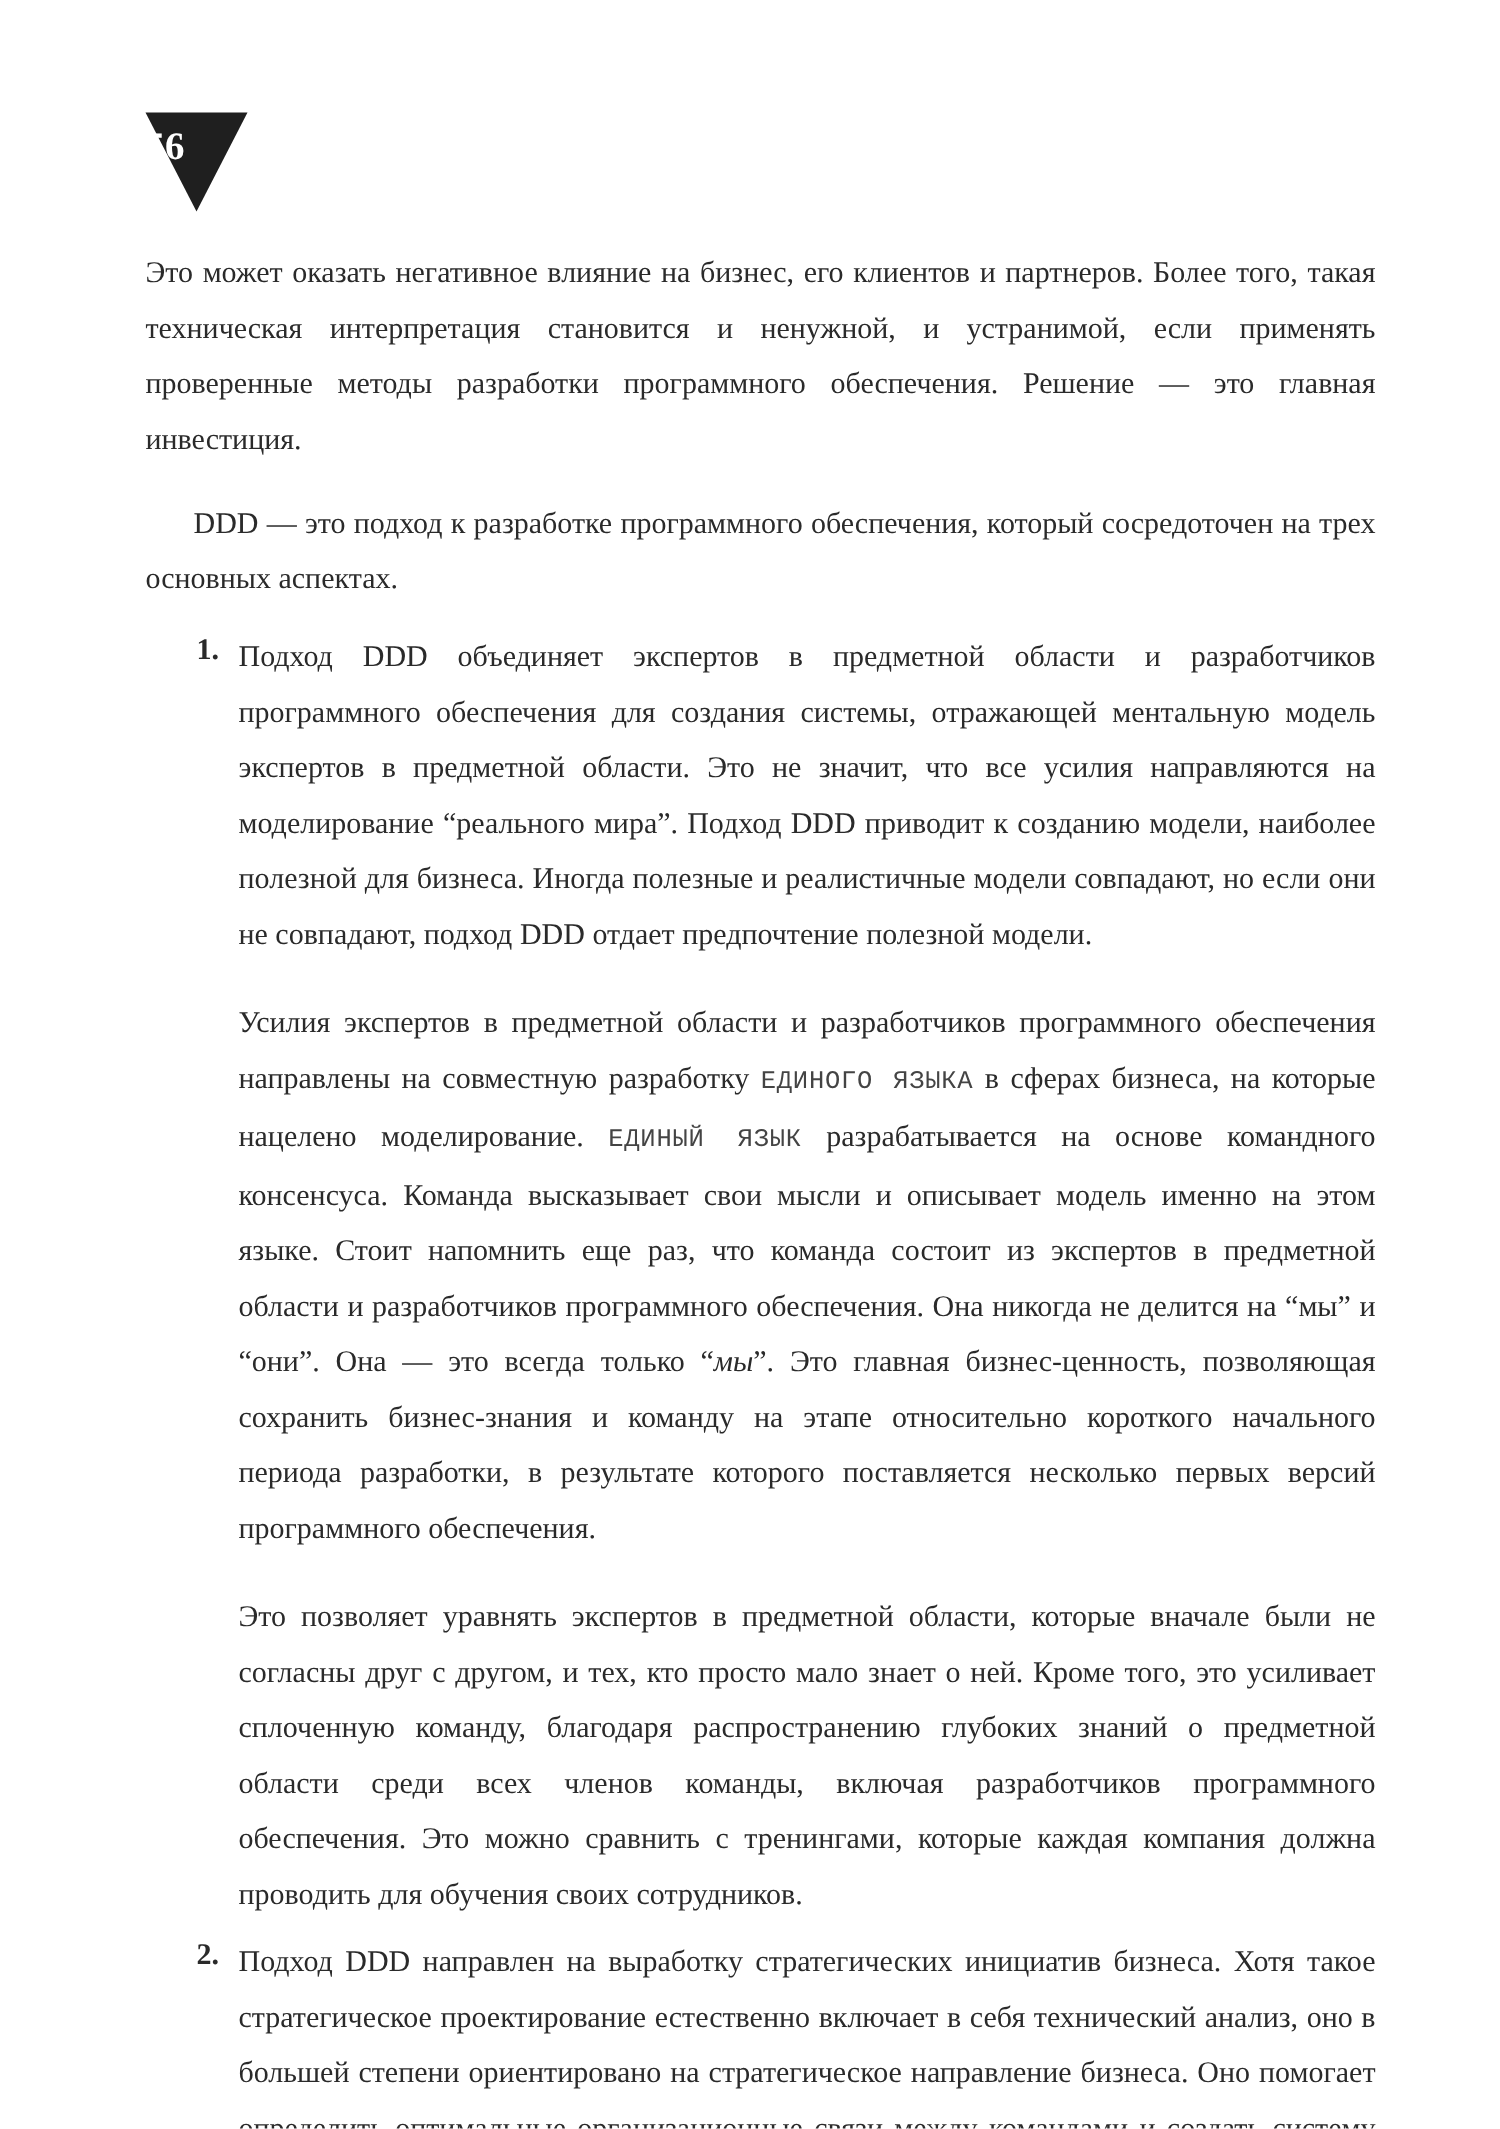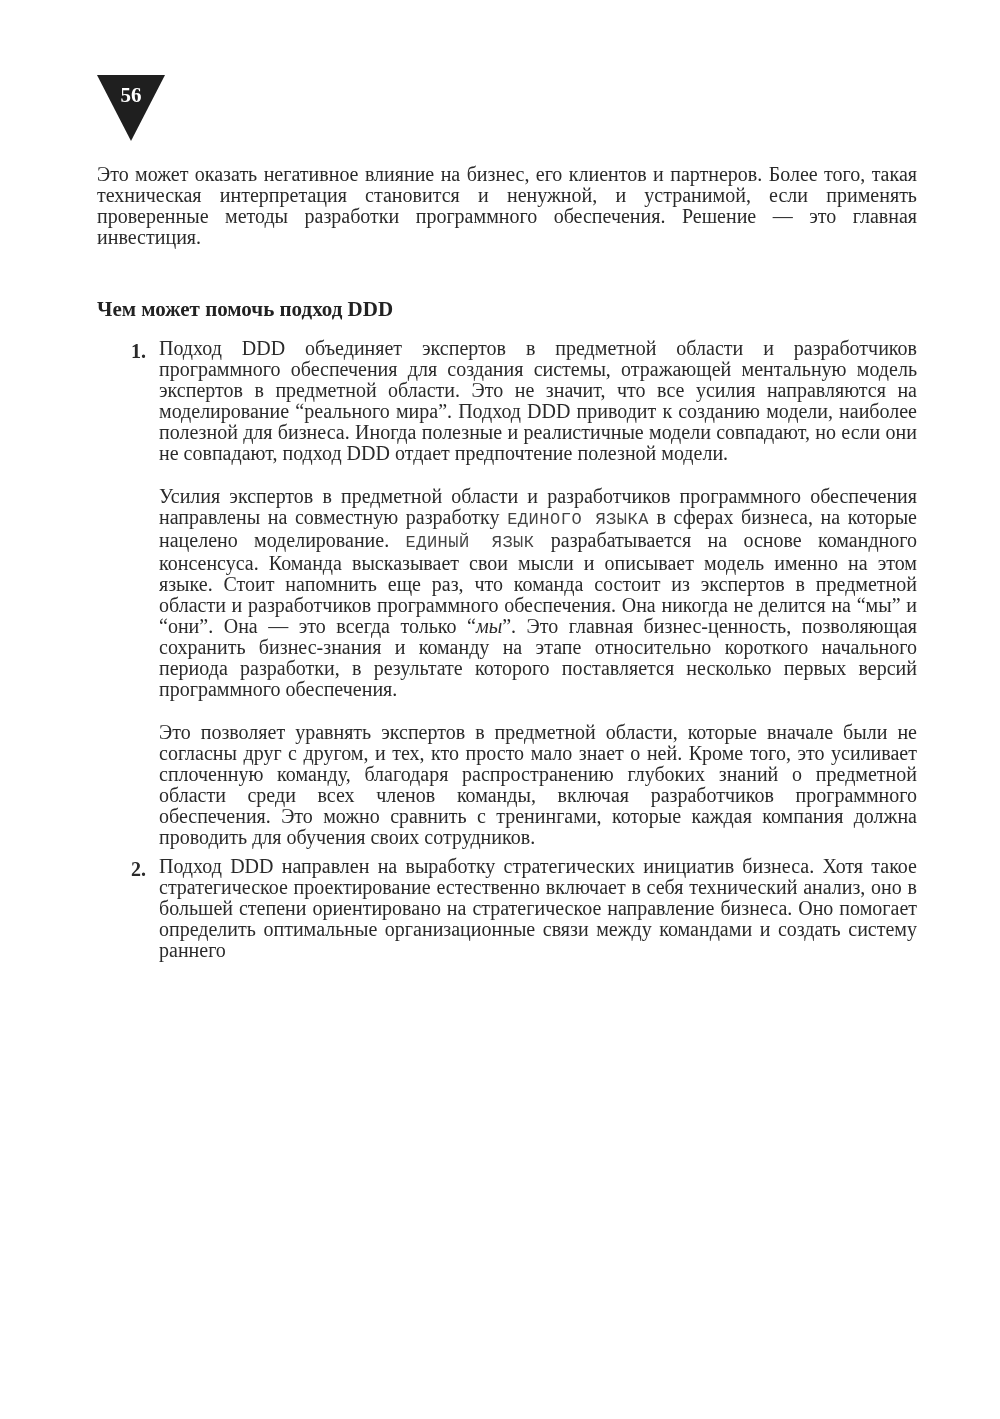"56" .page-number { font-size: 21px -> 26px; text-align: center -> none }
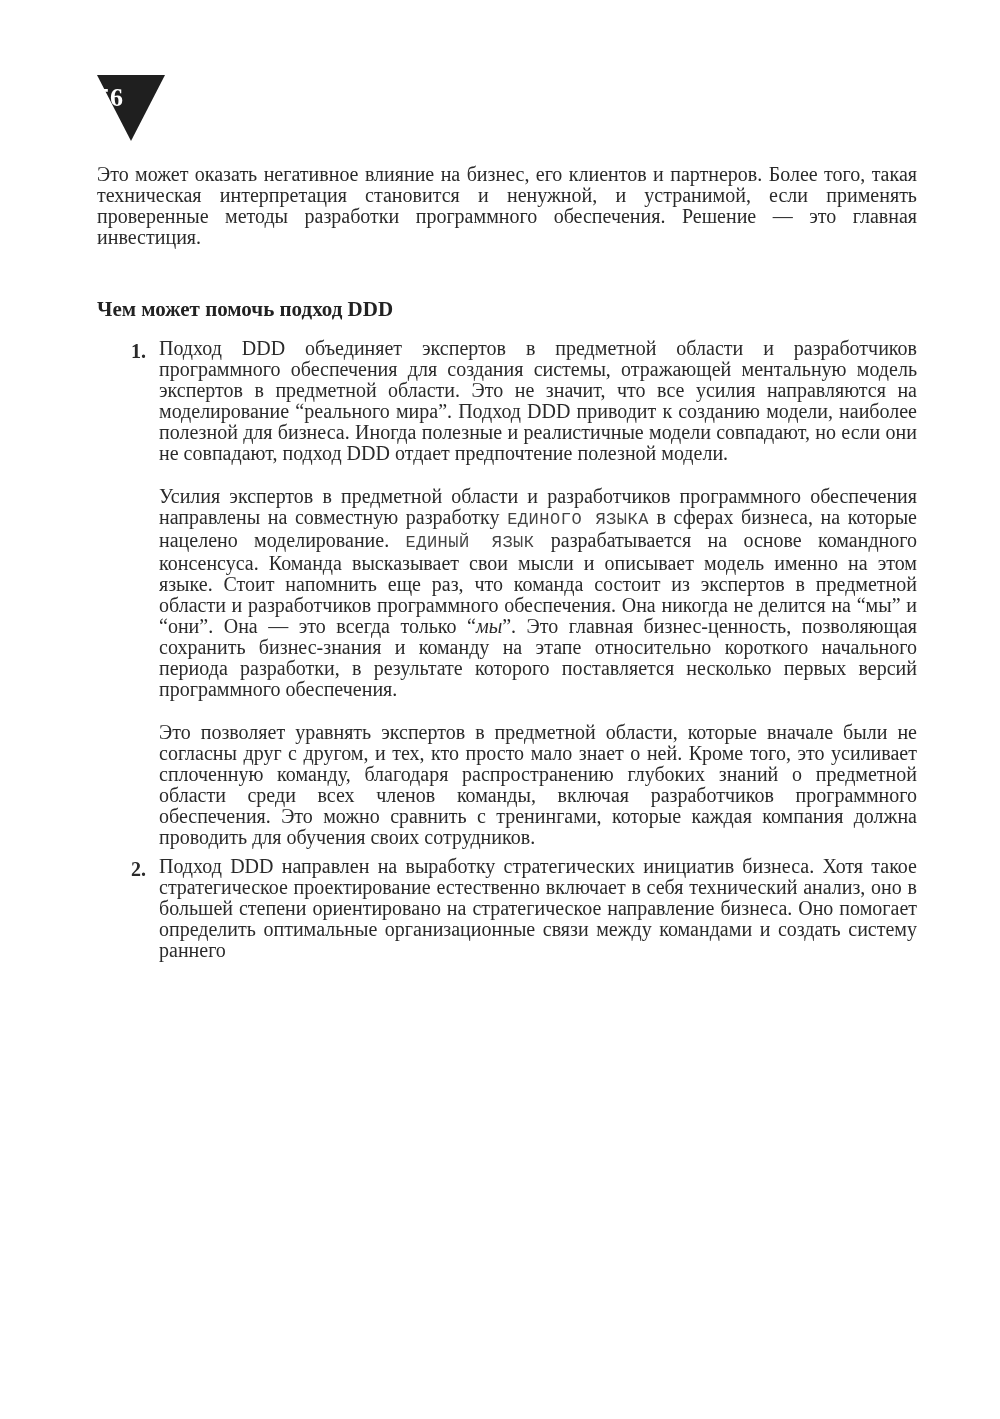"Это может оказать негативное влияние" p { line-height: 21px -> 37px }
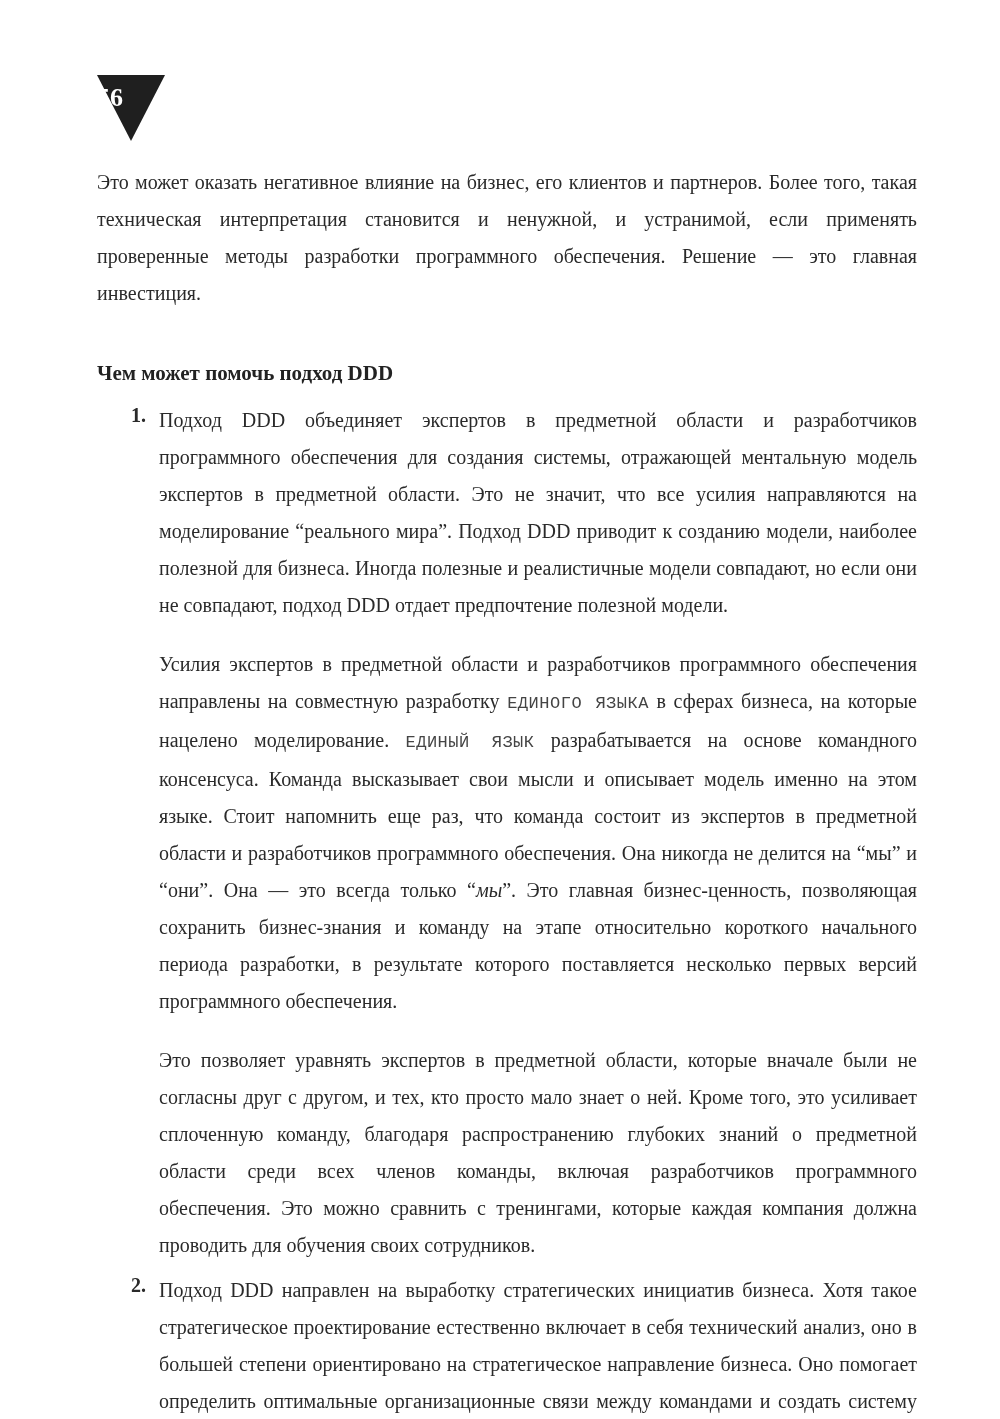"DDD — это подход к" p.intro { html: none -> <p>DDD — это подход к разработке программного обеспечения, который сосредоточен на трех основных аспектах.</p> }
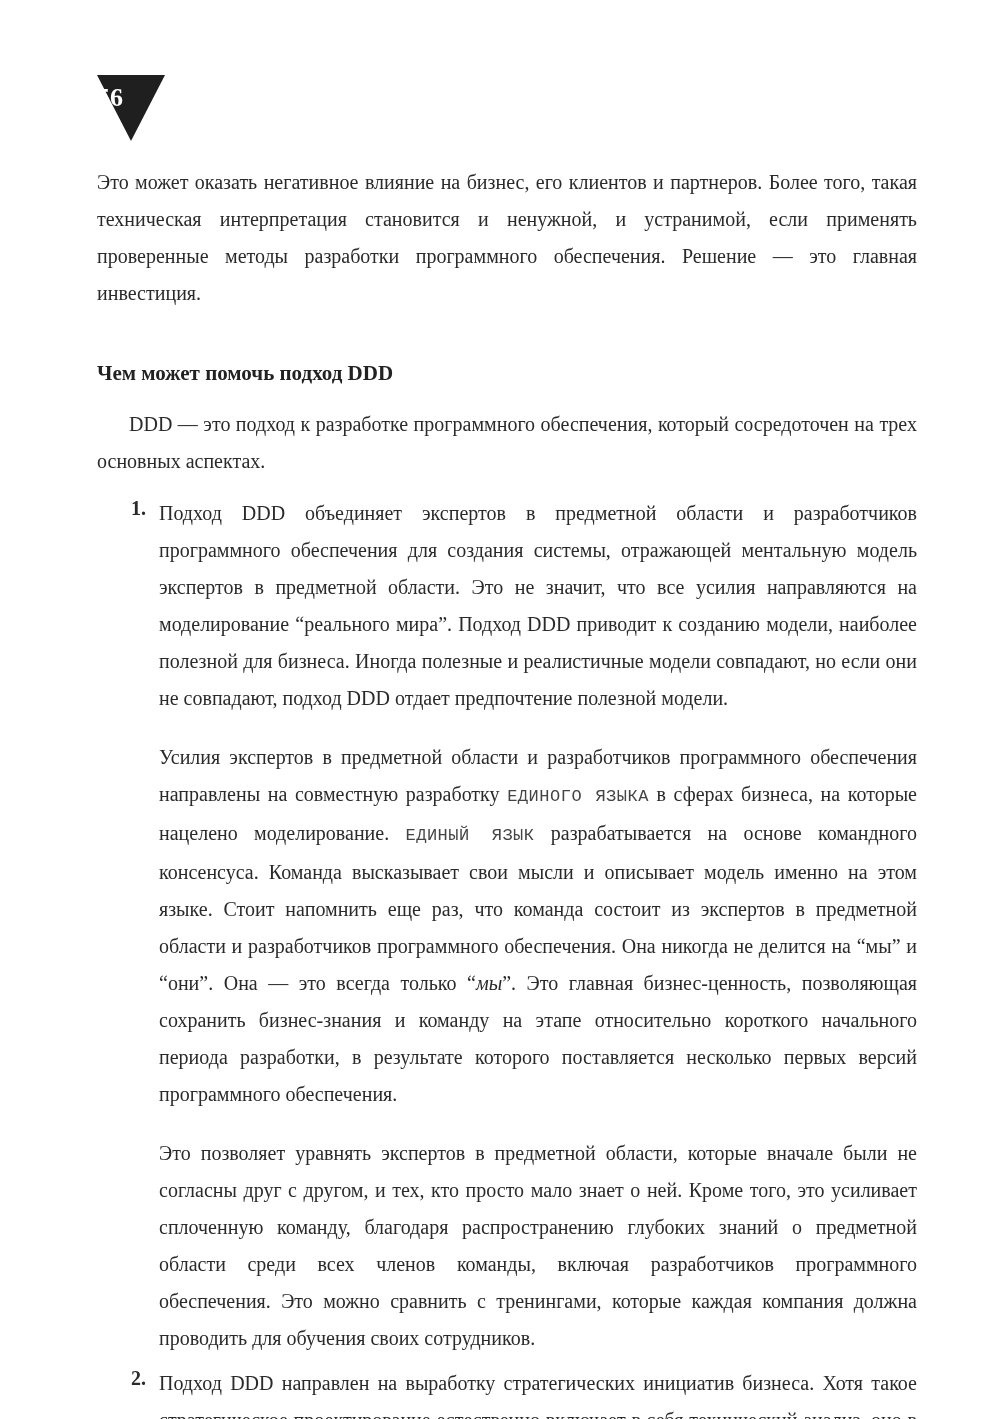"Чем может помочь подход DDD" h2 { html: <h2>Чем может помочь подход DDD</h2> -> none }
